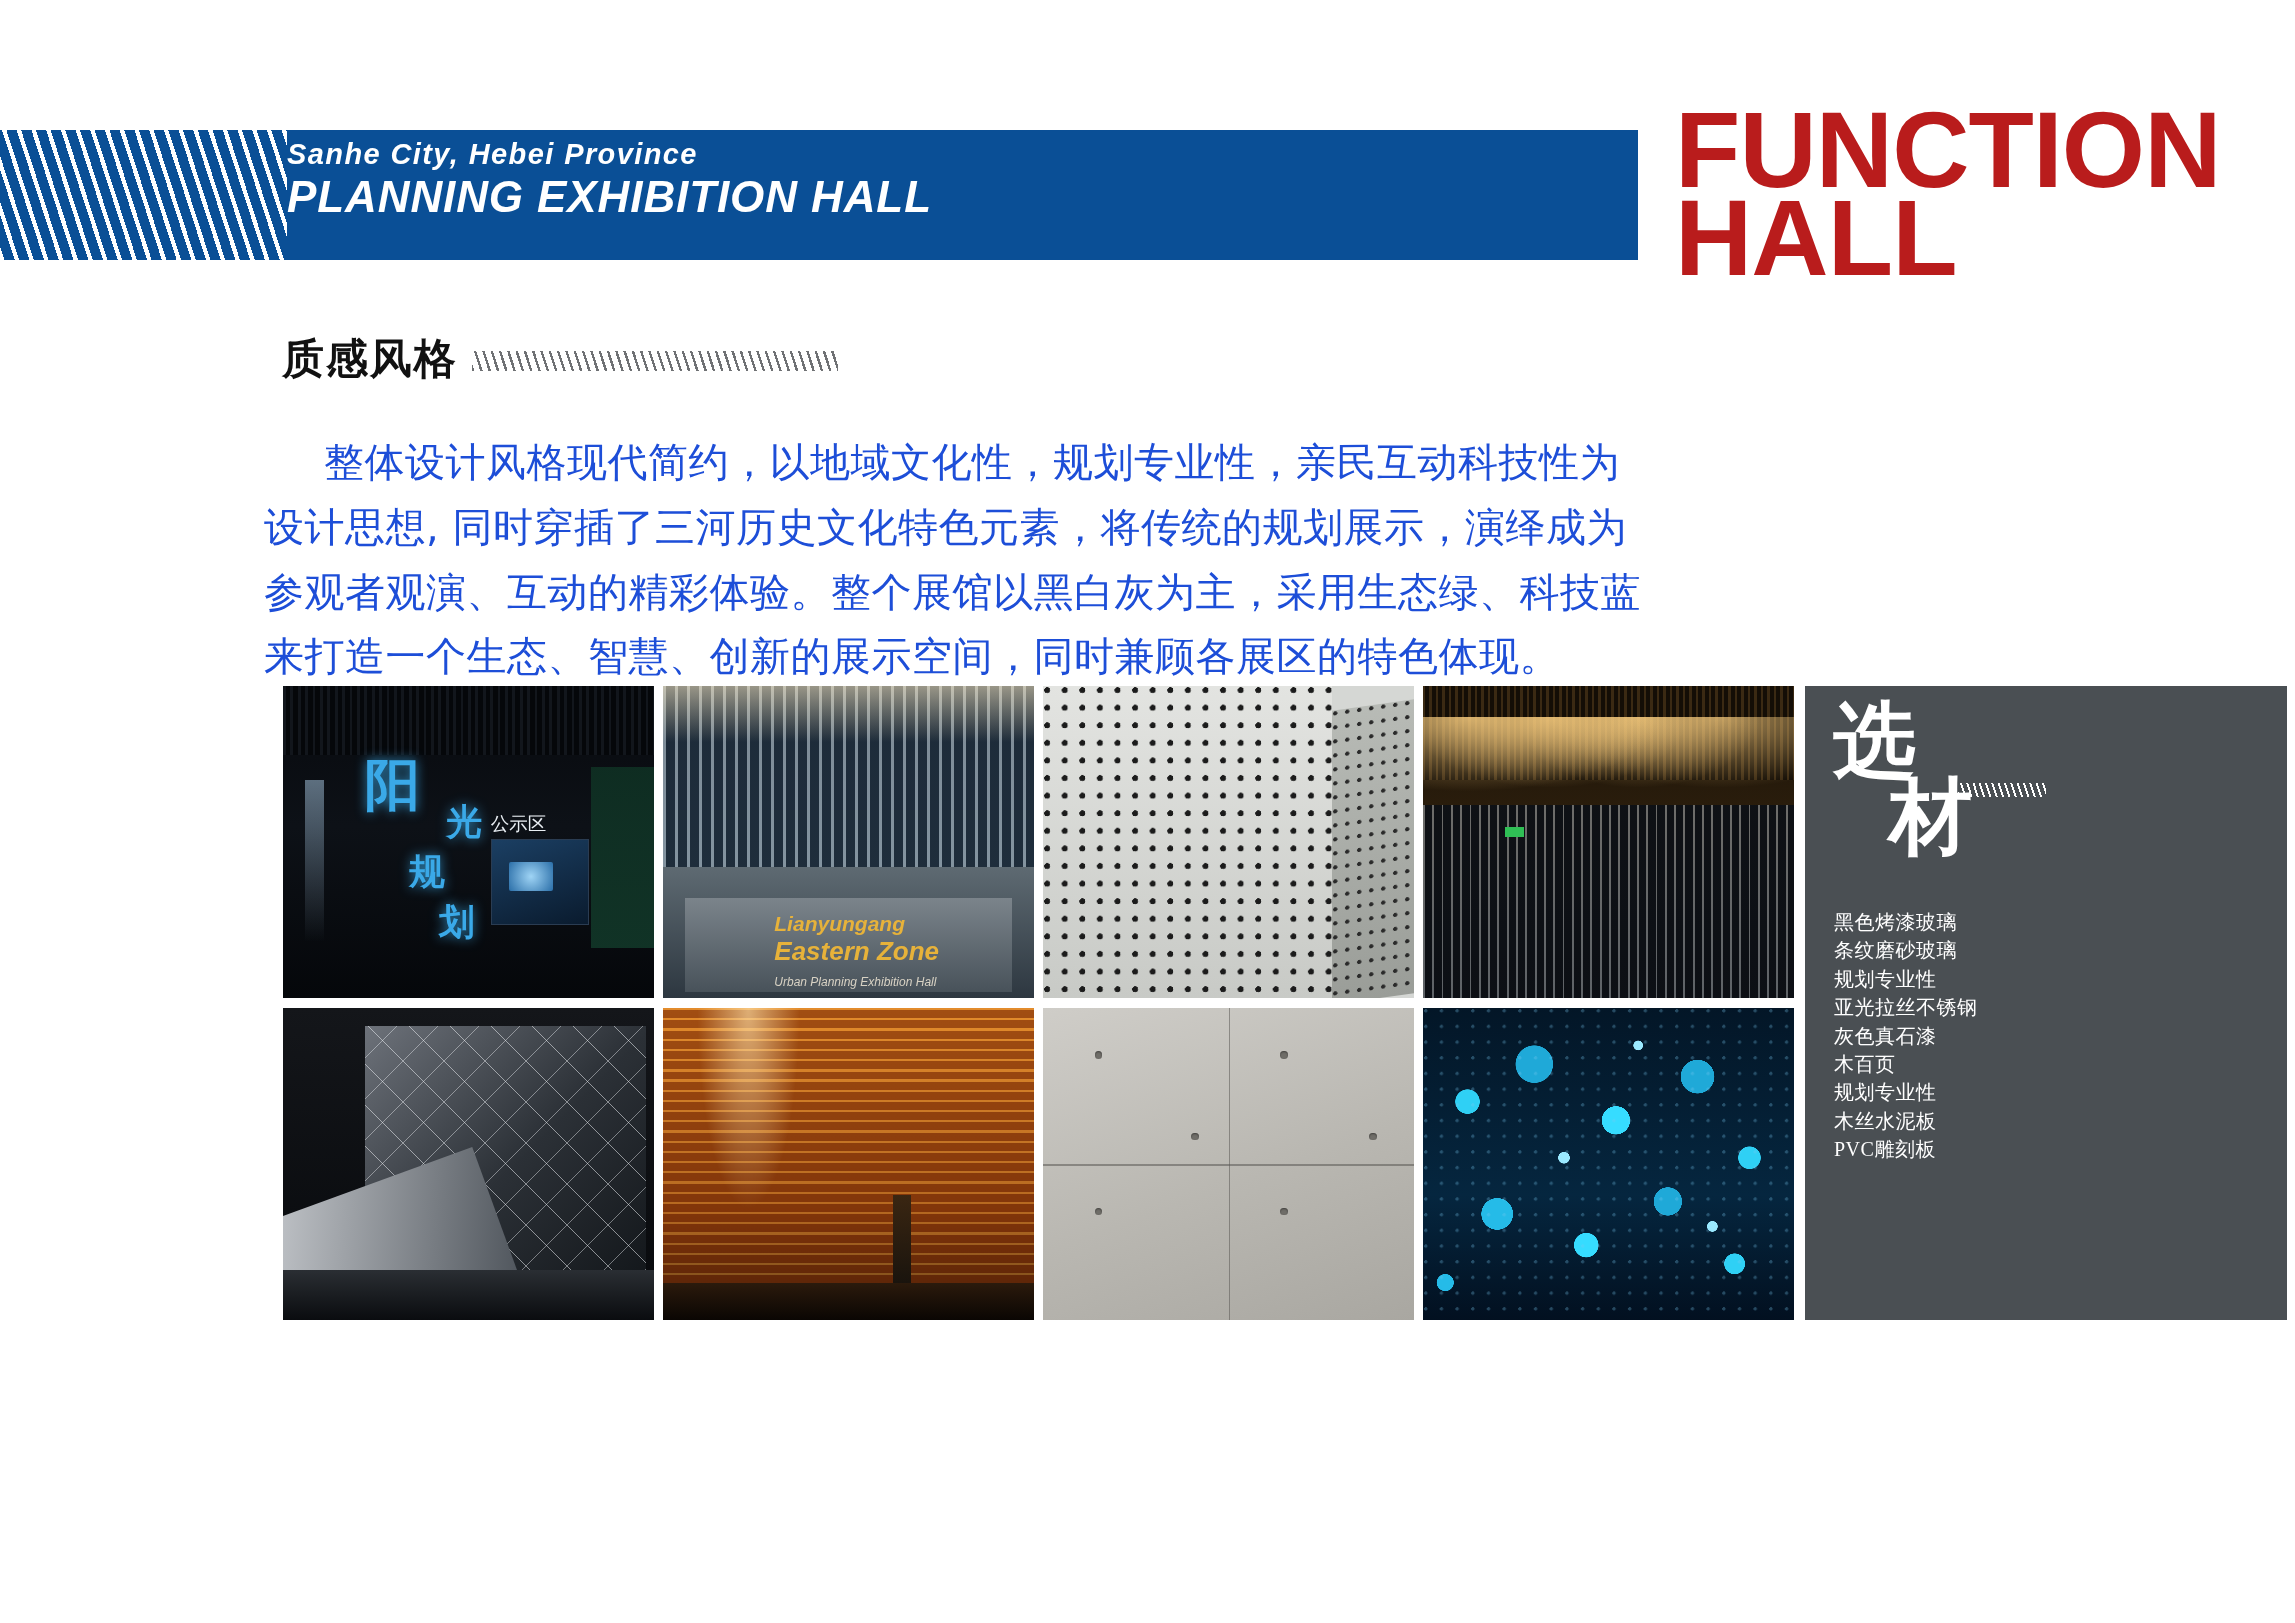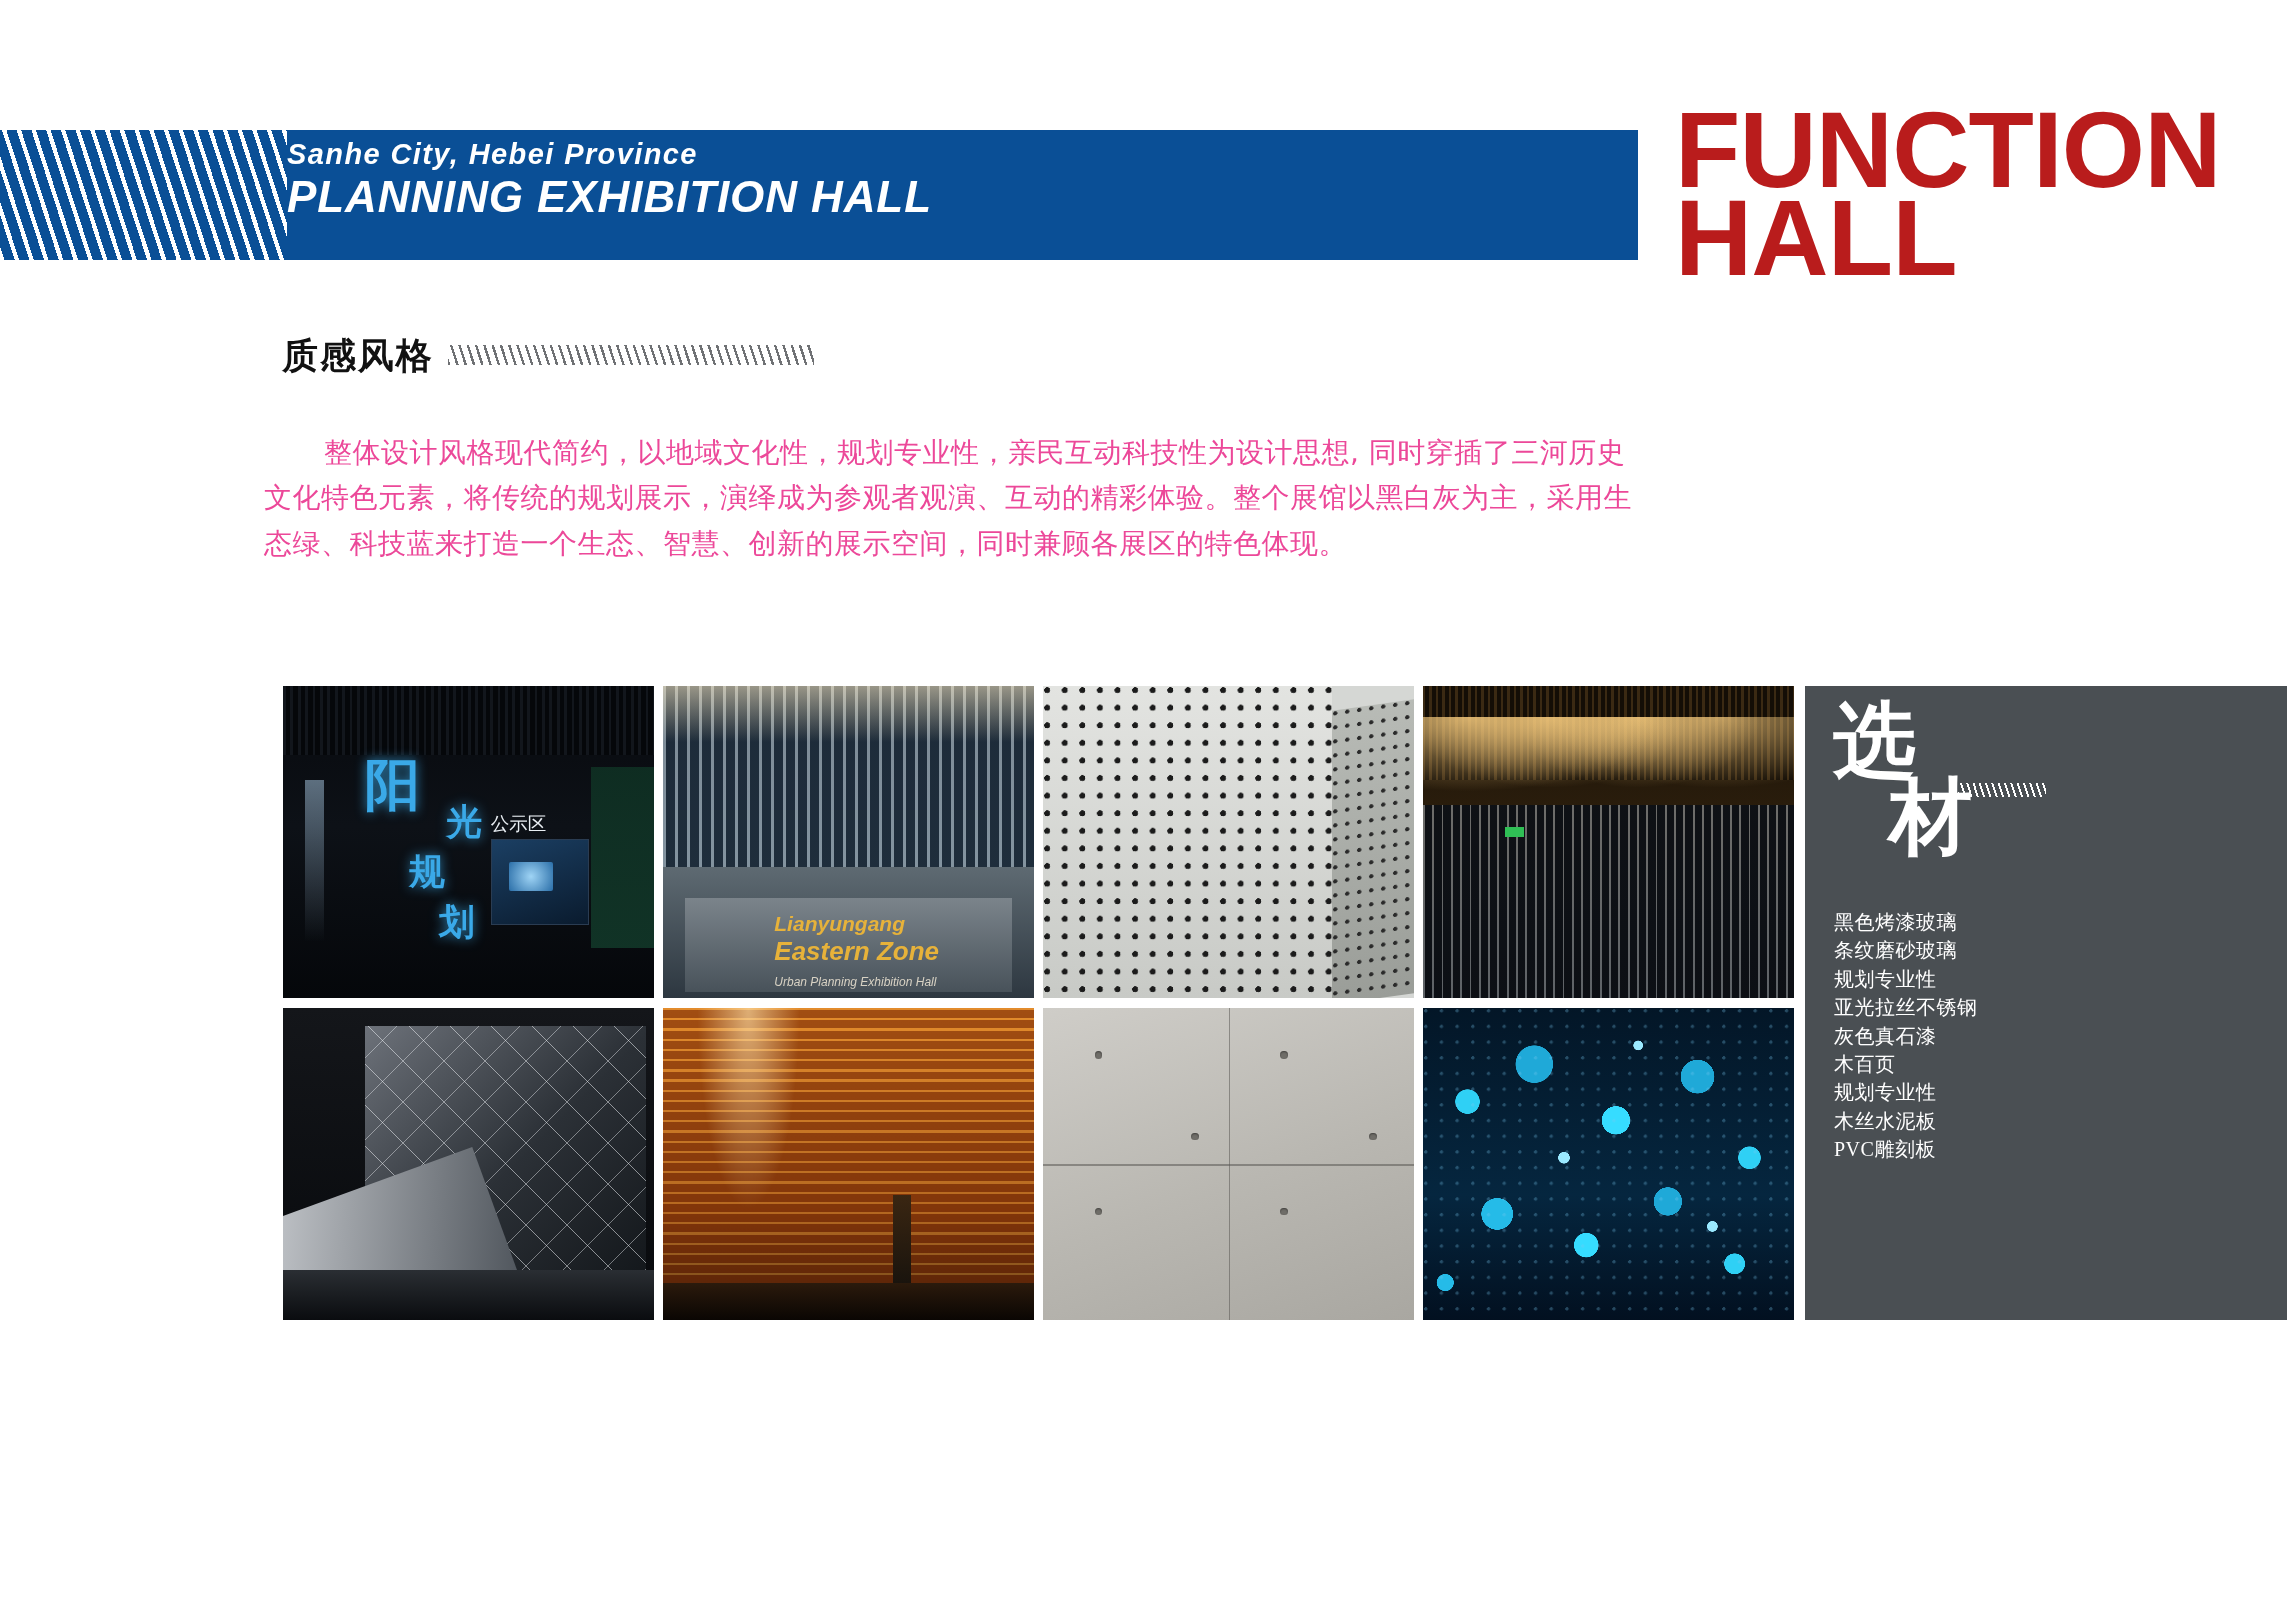"质感风格" .section-title { font-size: 36px -> 42px }
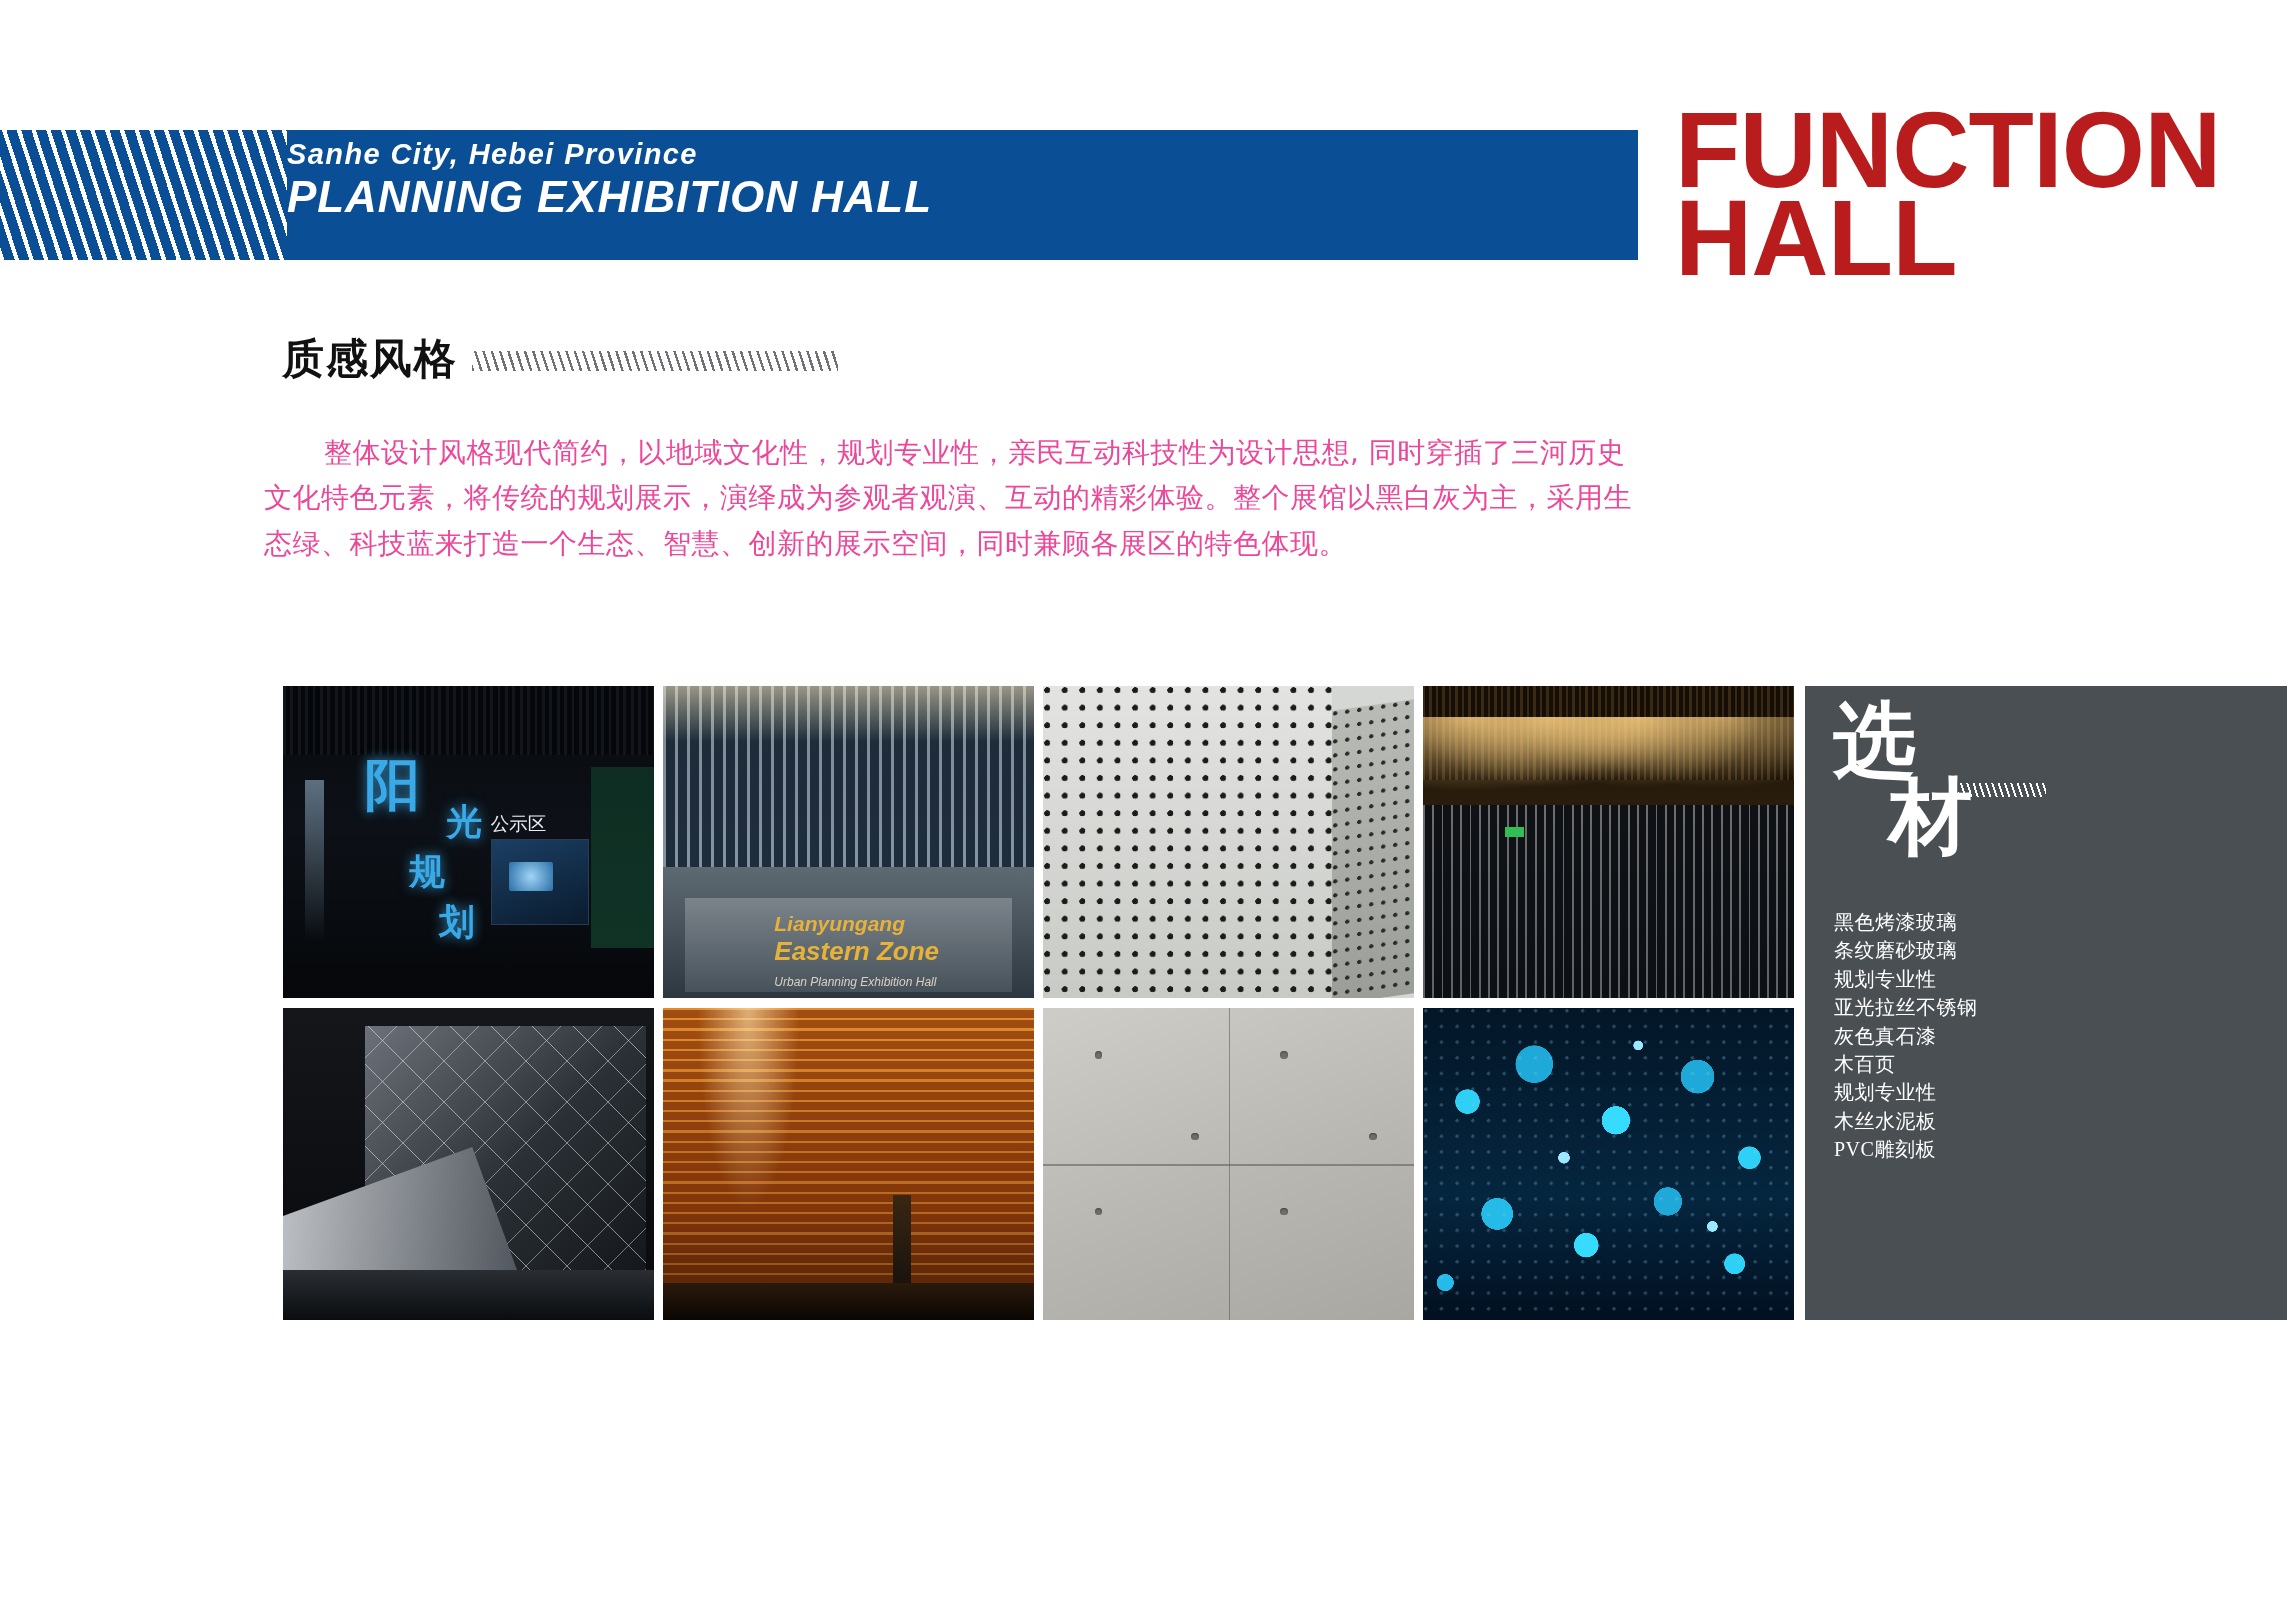"整体设计风格现代简约，以地域文化性，规划专业性，亲民互动科技性为设计思想," .body-text { color: #ec4899 -> #1d4ed8; font-size: 28px -> 40px }
